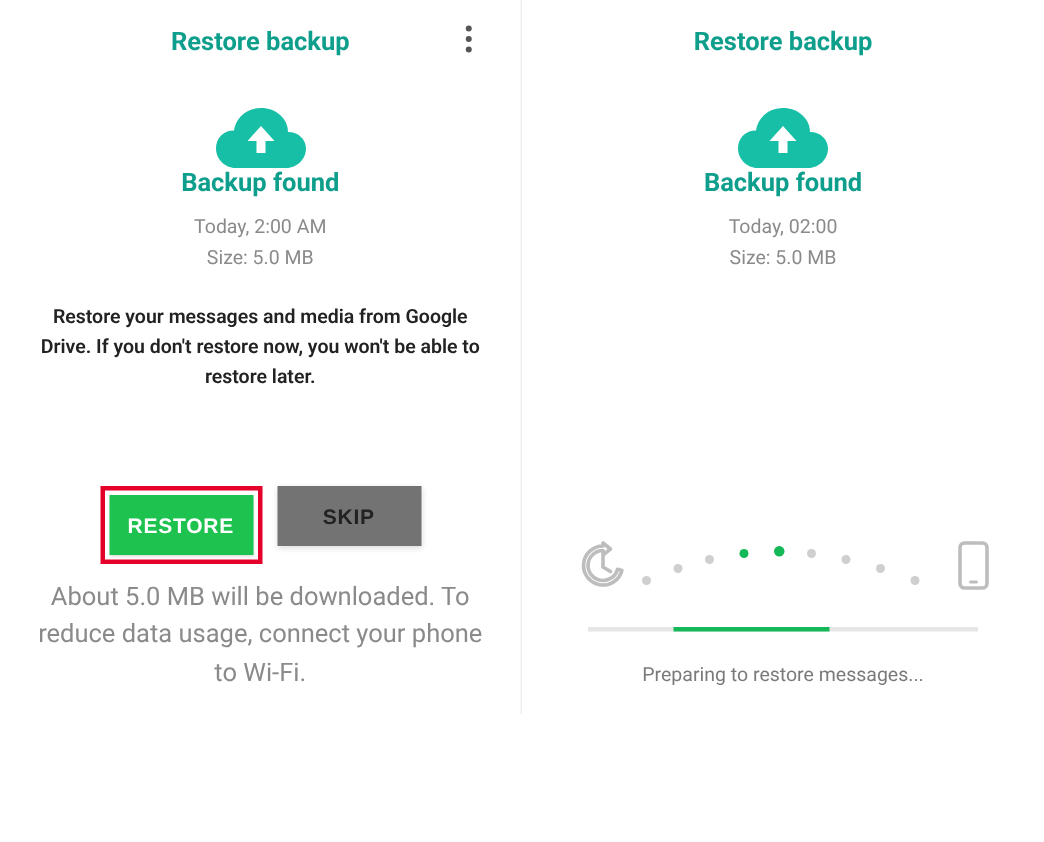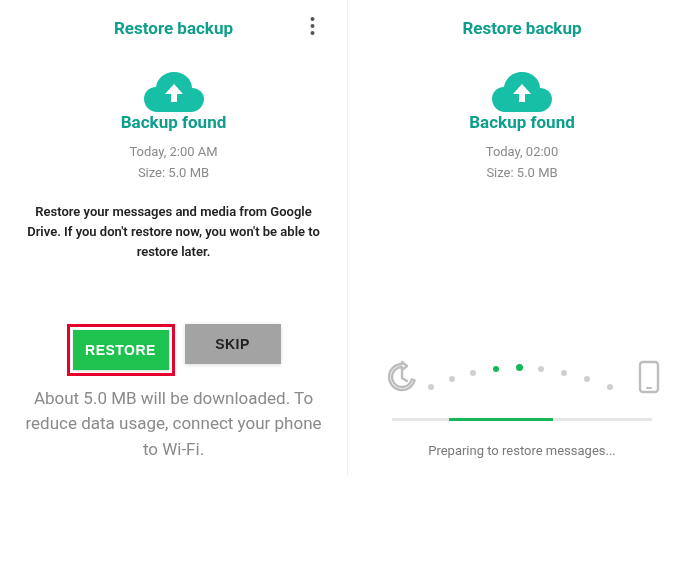"SKIP" .btn.skip { background: #a3a3a3 -> #737373 }
